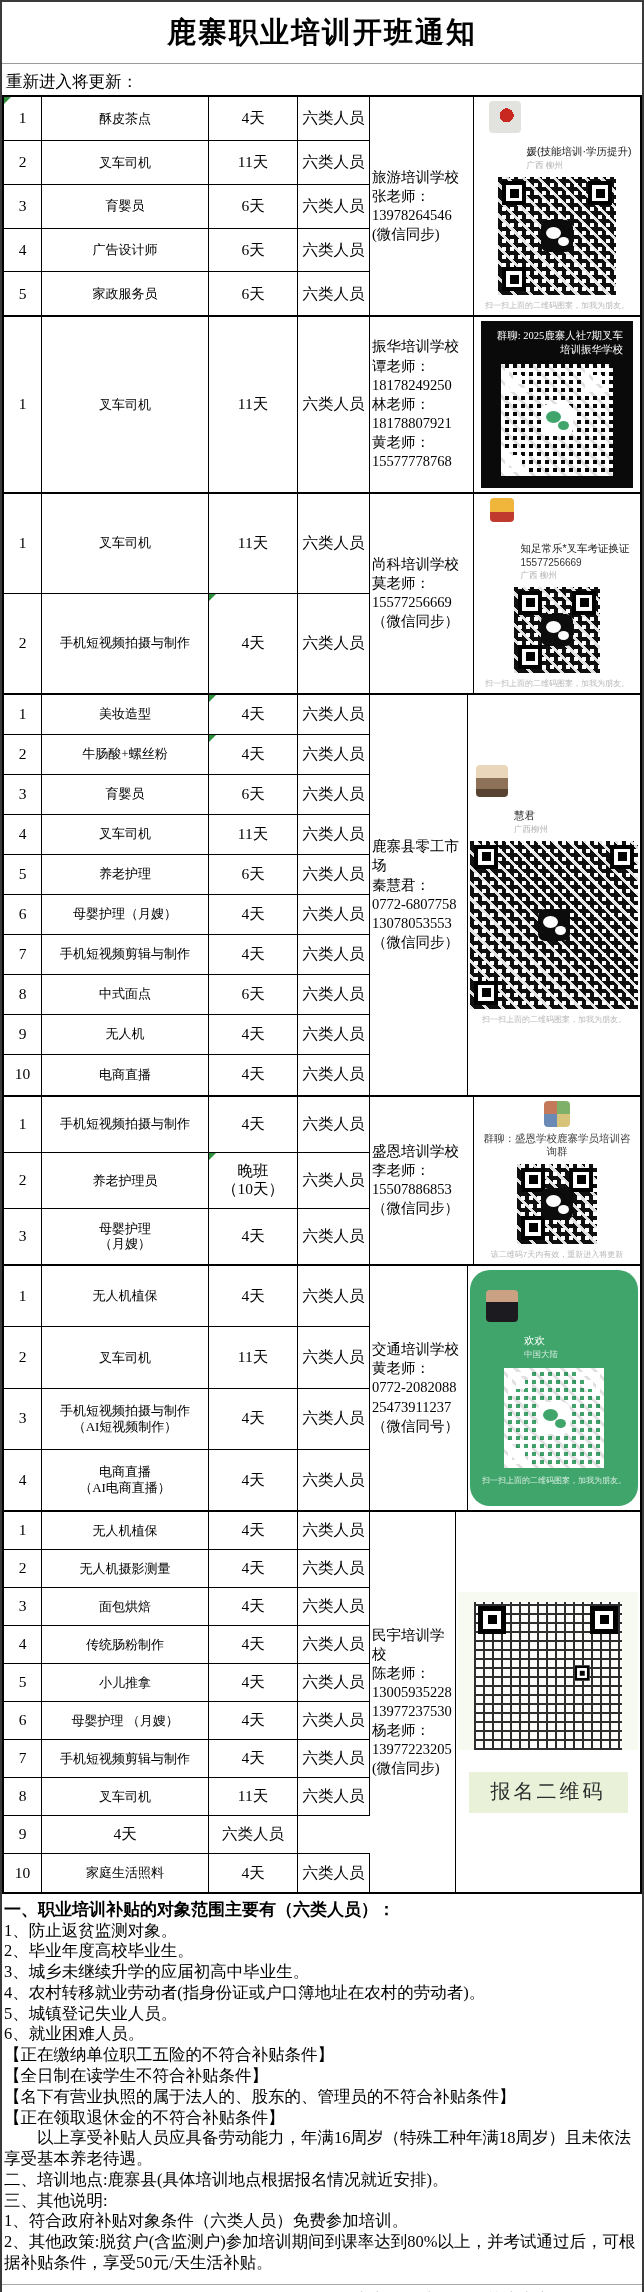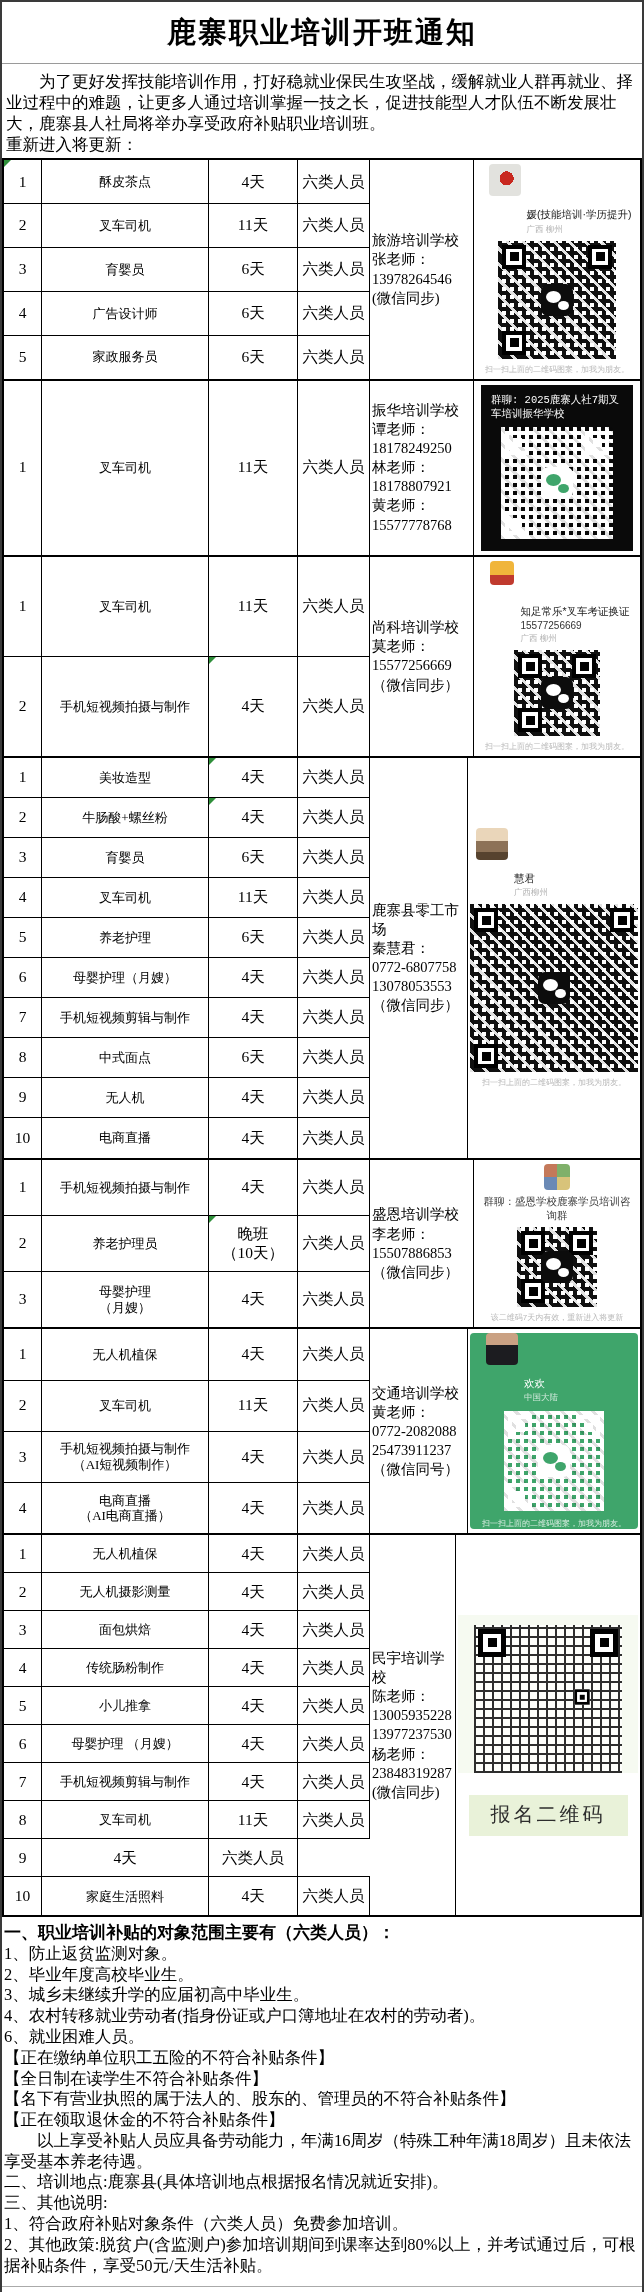"为了更好发挥技能培训作用，打好稳就业保民生攻坚战，缓解就业人群再就业、择业过程中" div.p1 { html: <div>为了更好发挥技能培训作用，打好稳就业保民生攻坚战，缓解就业人群再就业、择业过程中的难题，让更多人通过培训掌握一技之长，促进技能型人才队伍不断发展壮大，鹿寨县人社局将举办享受政府补贴职业培训班。</div> -> none }
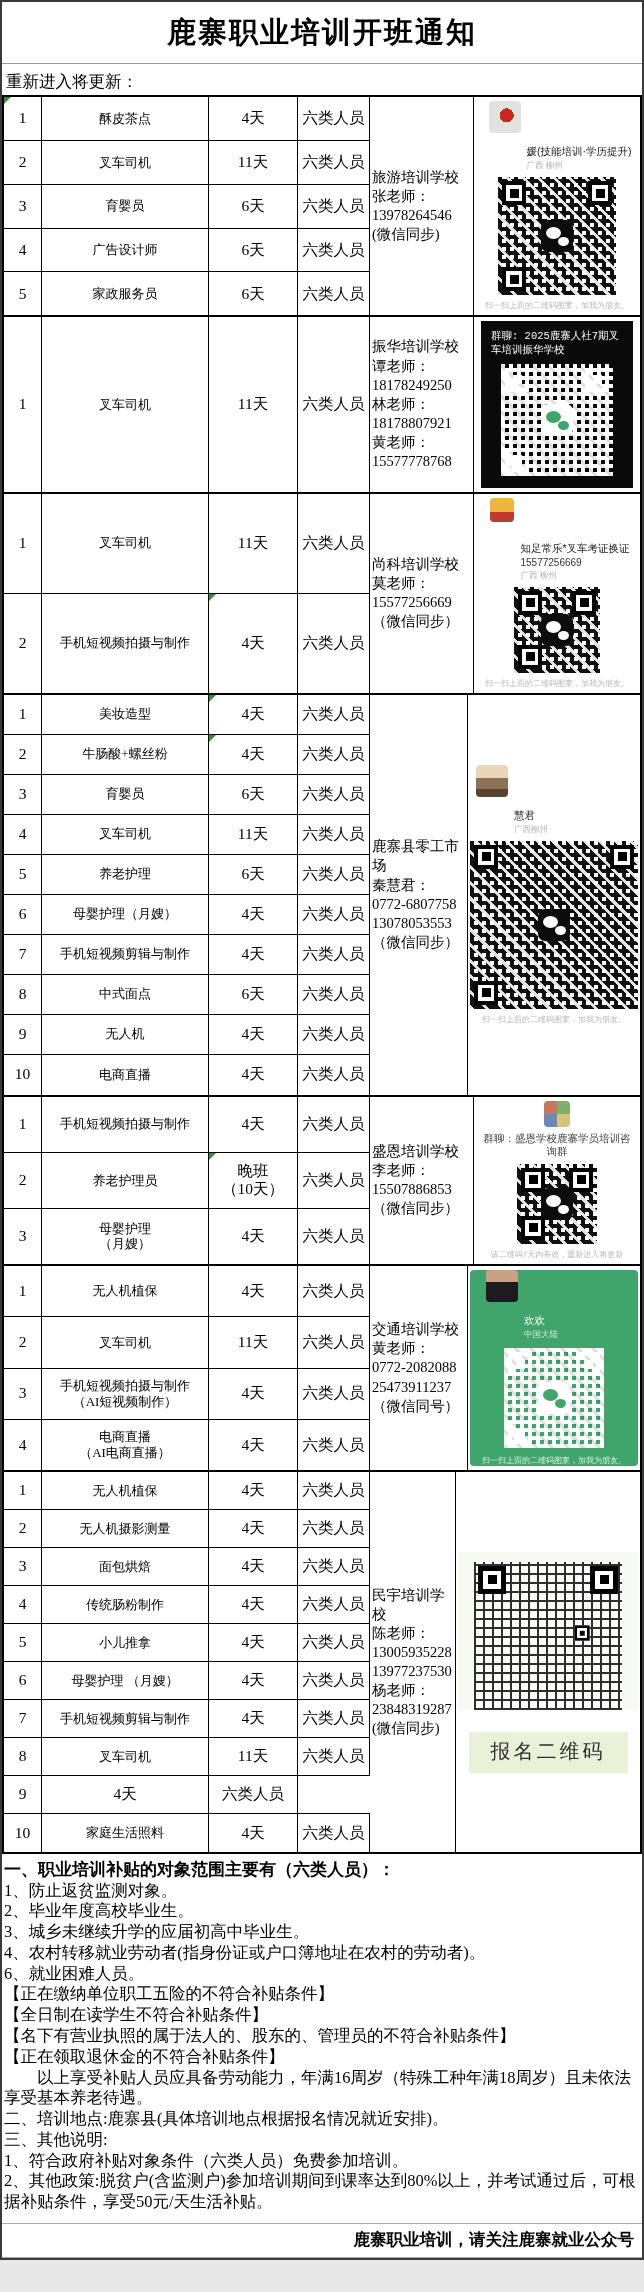"群聊: 2025鹿寨人社7期叉车培训振华学校" .btitle { font-family: Liberation Mono, monospace -> Liberation Serif, serif; text-align: left -> right }
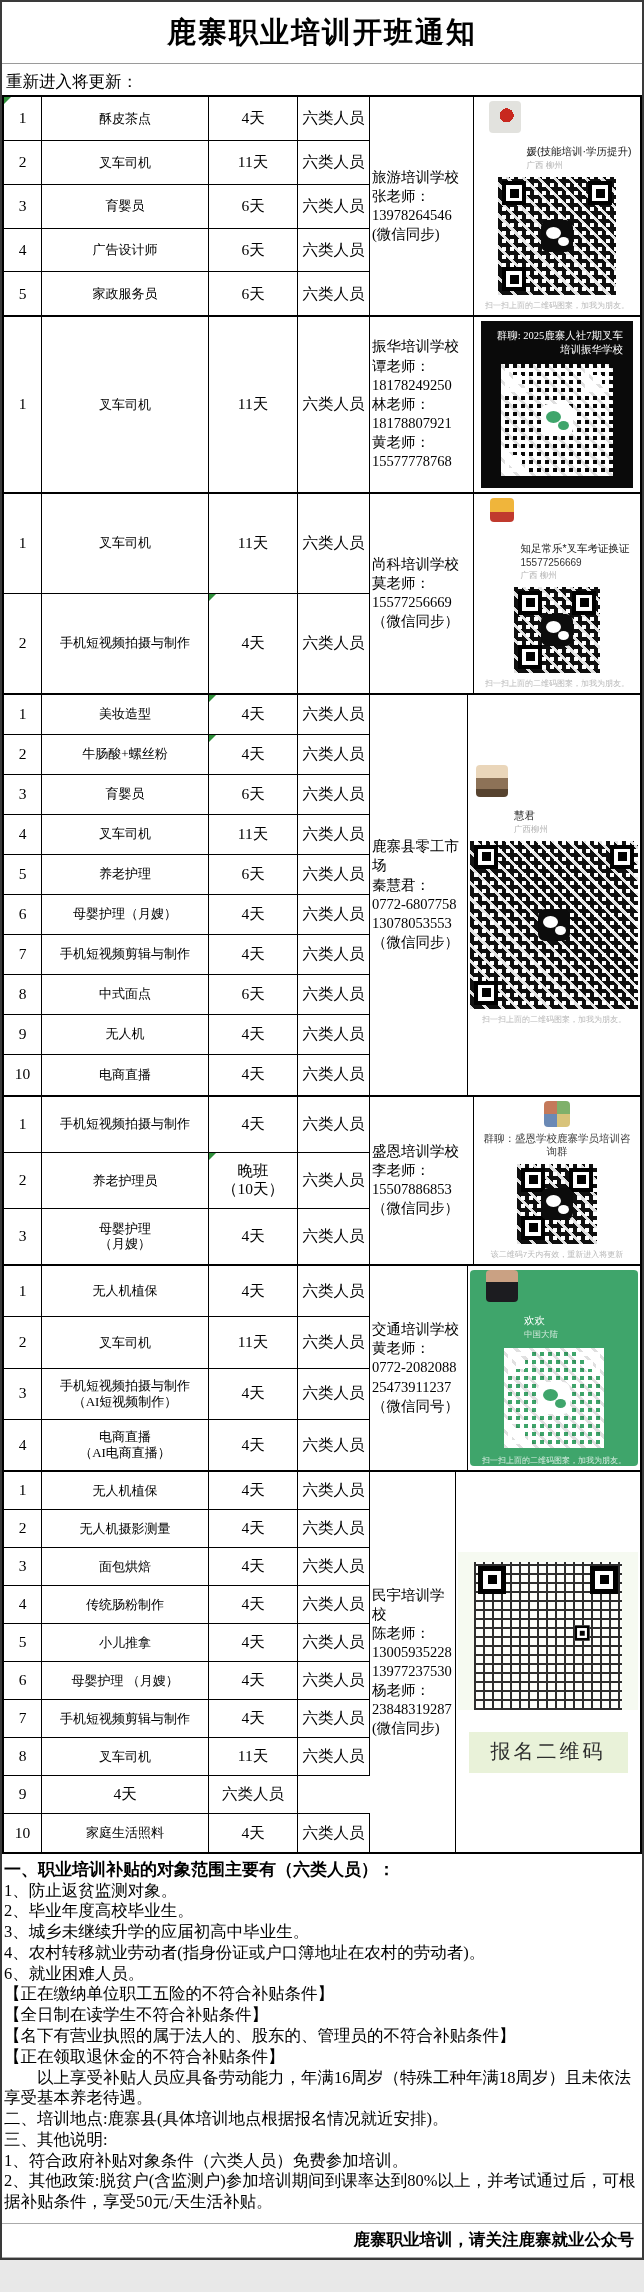"欢欢" .qcard.green { border-radius: 4px -> 20px; padding: 0 10px -> 20px 10px }
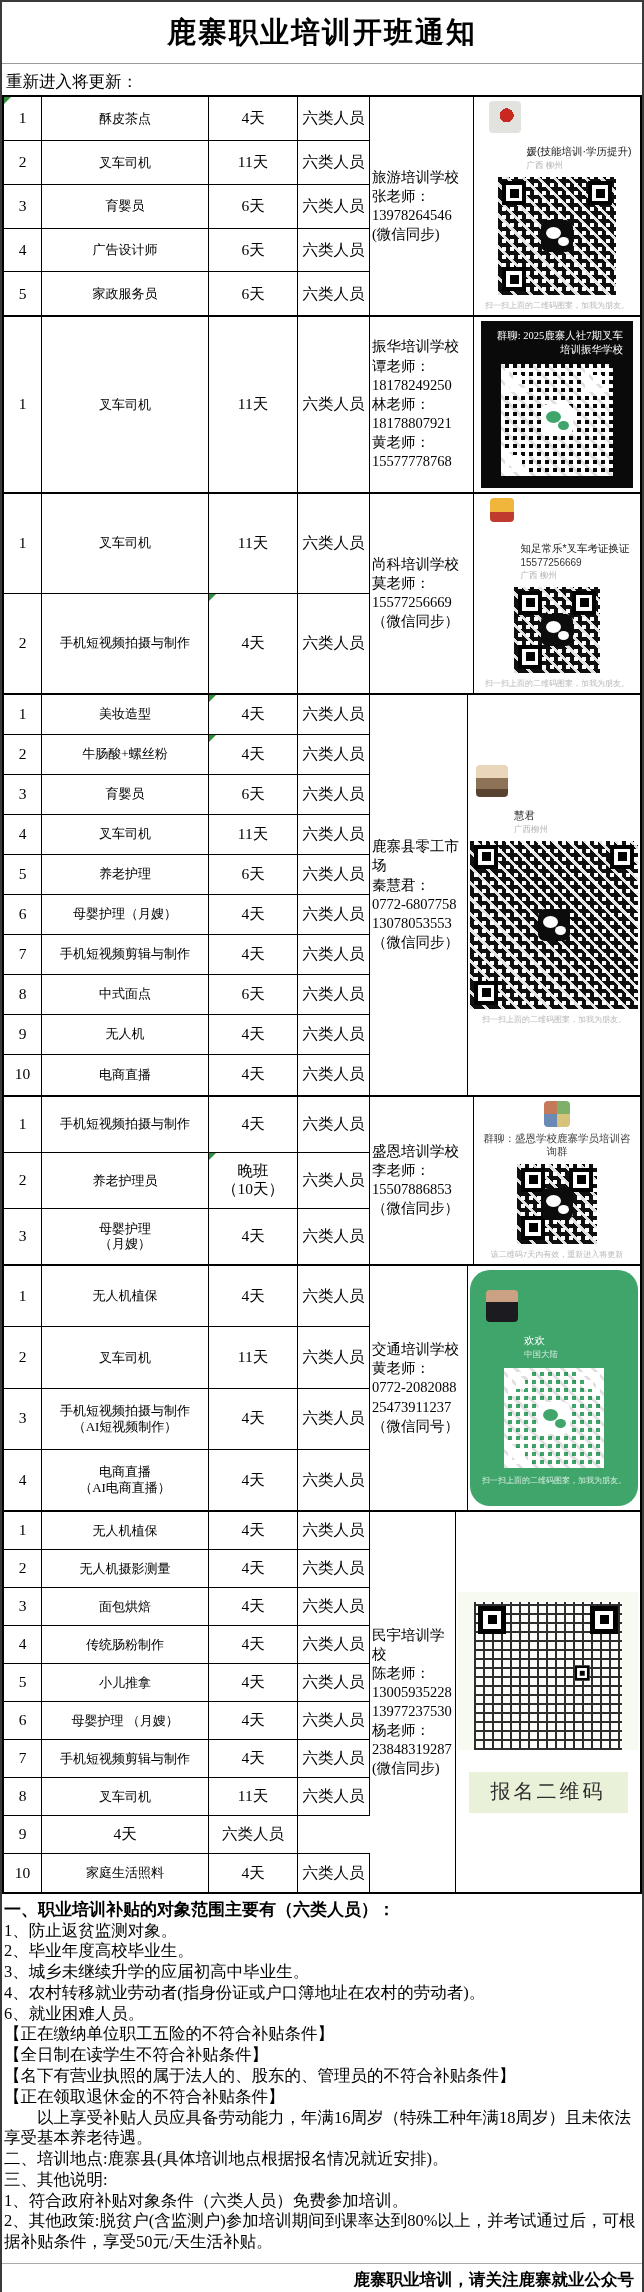"民宇培训学校" div.school-col { text: 23848319287 -> 13977223205 }
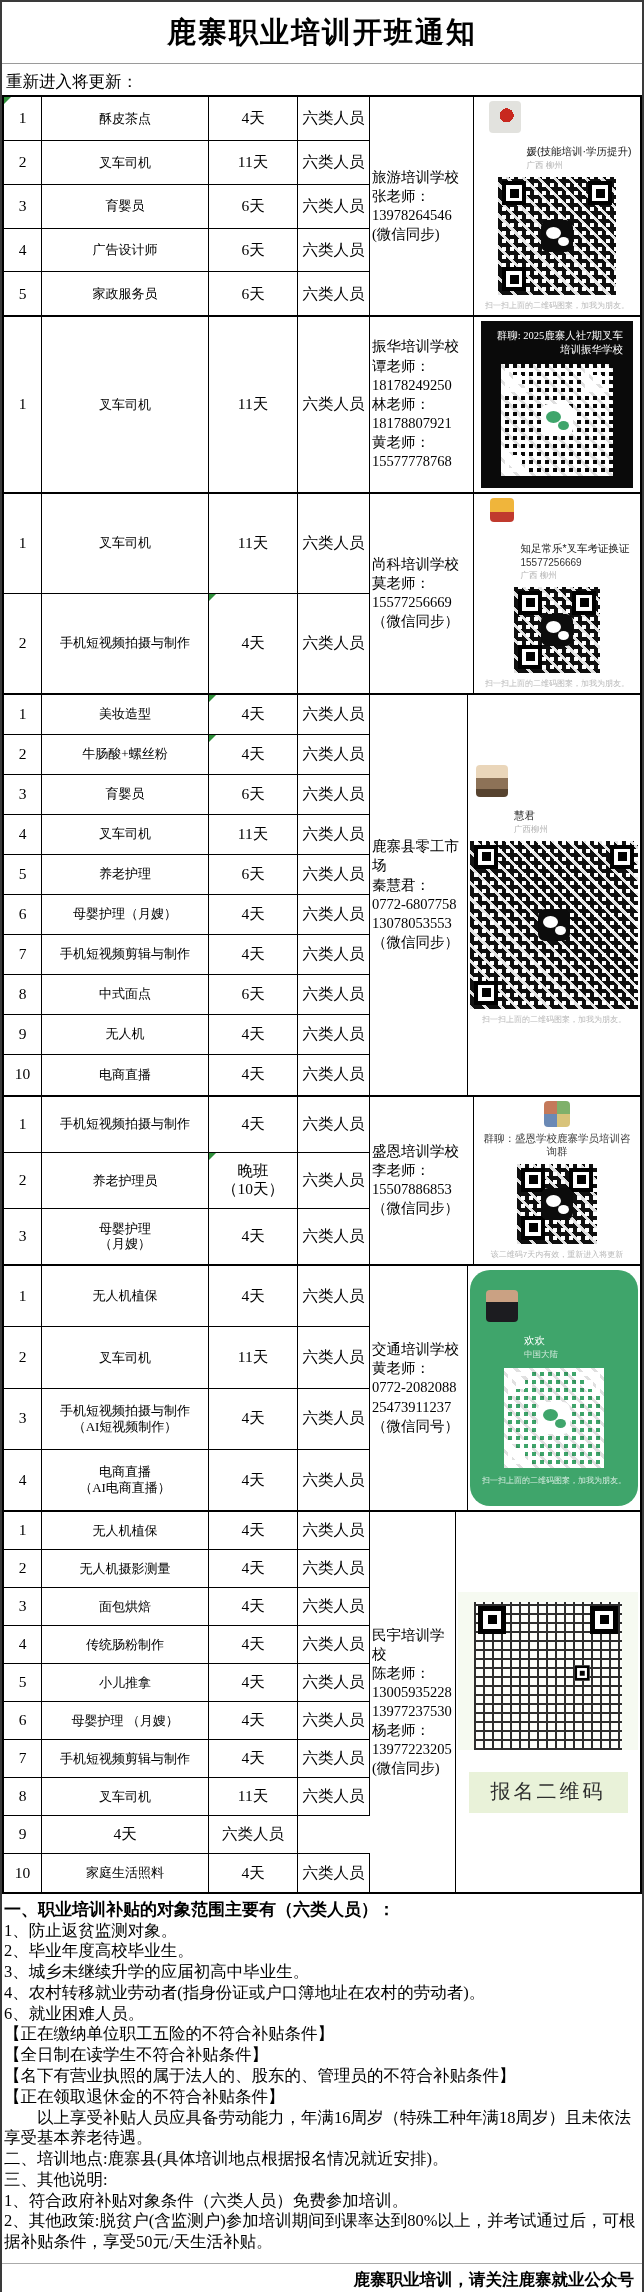"5、城镇登记失业人员。" div.nline { html: none -> <div>5、城镇登记失业人员。</div> }
